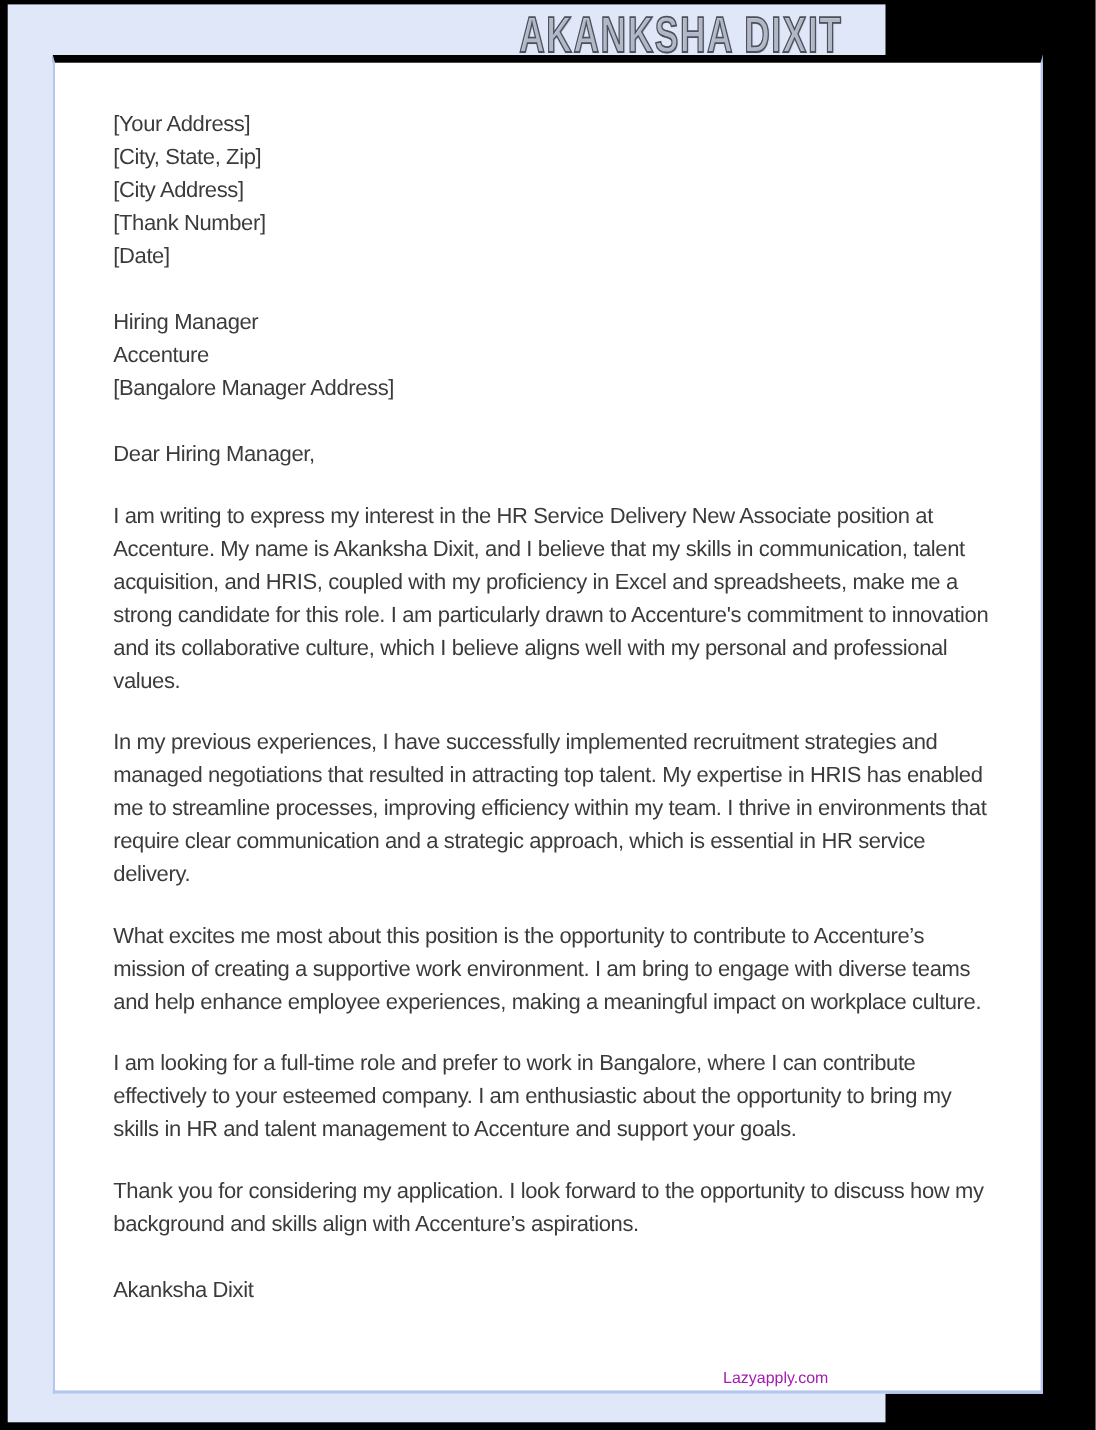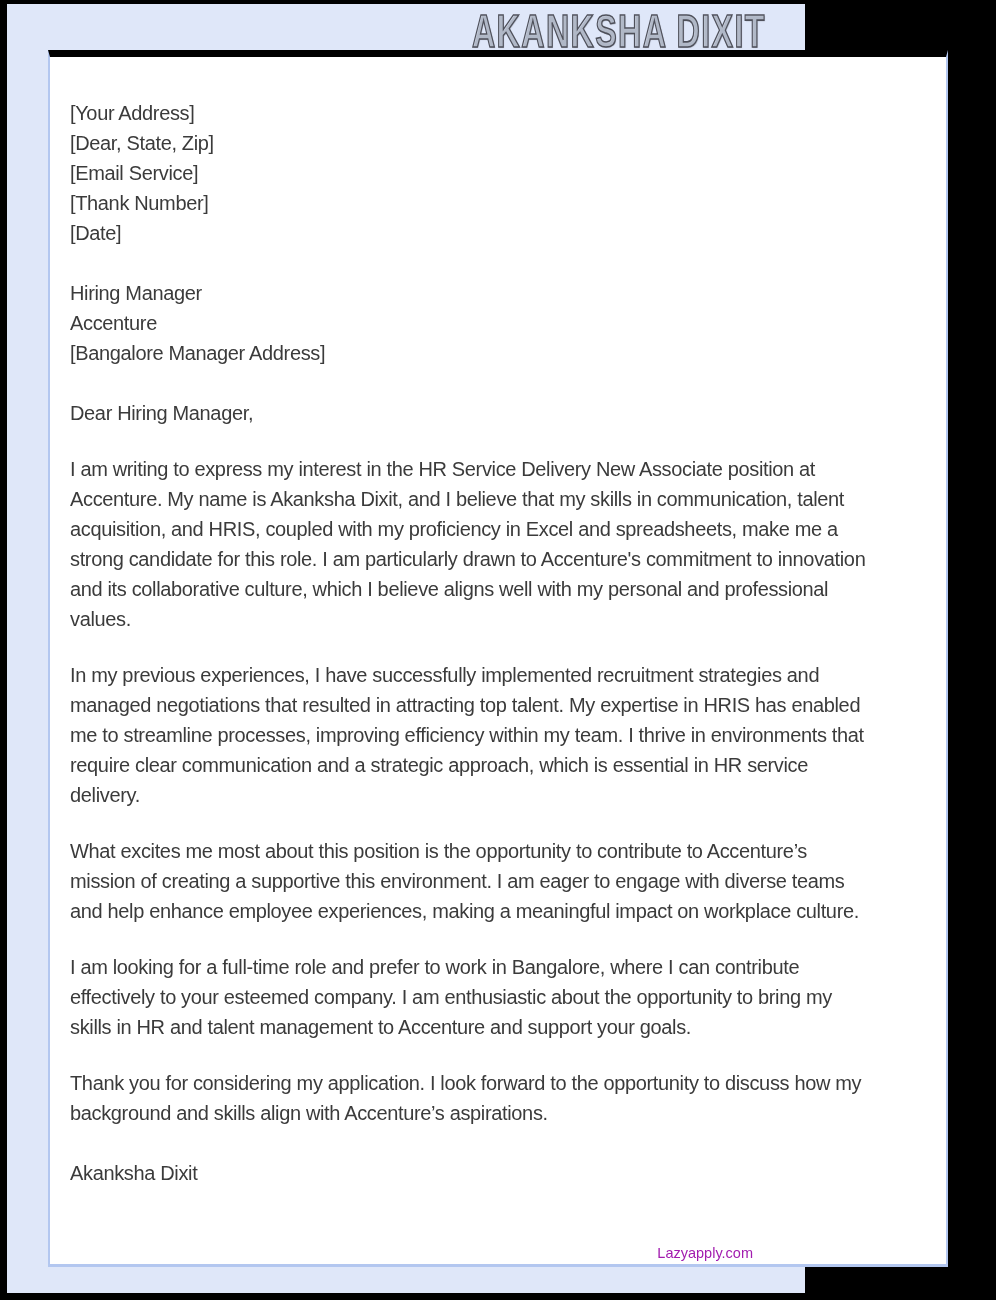"[Your Address]" .letter { padding: 41px 0 0 22px -> 41px 0 0 55px }
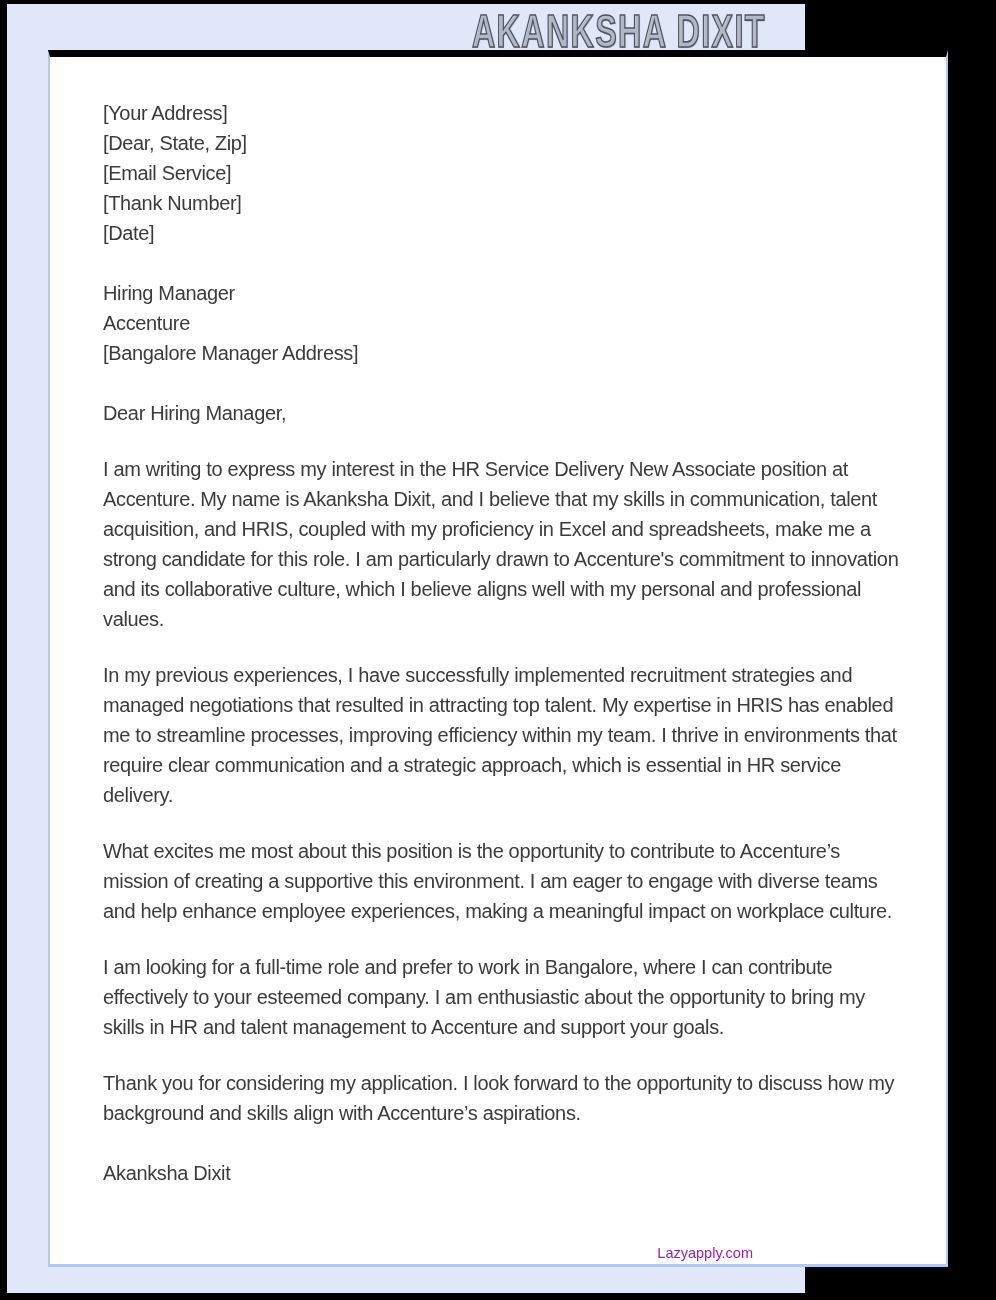"[Dear, State, Zip]" div { text: Dear -> City }
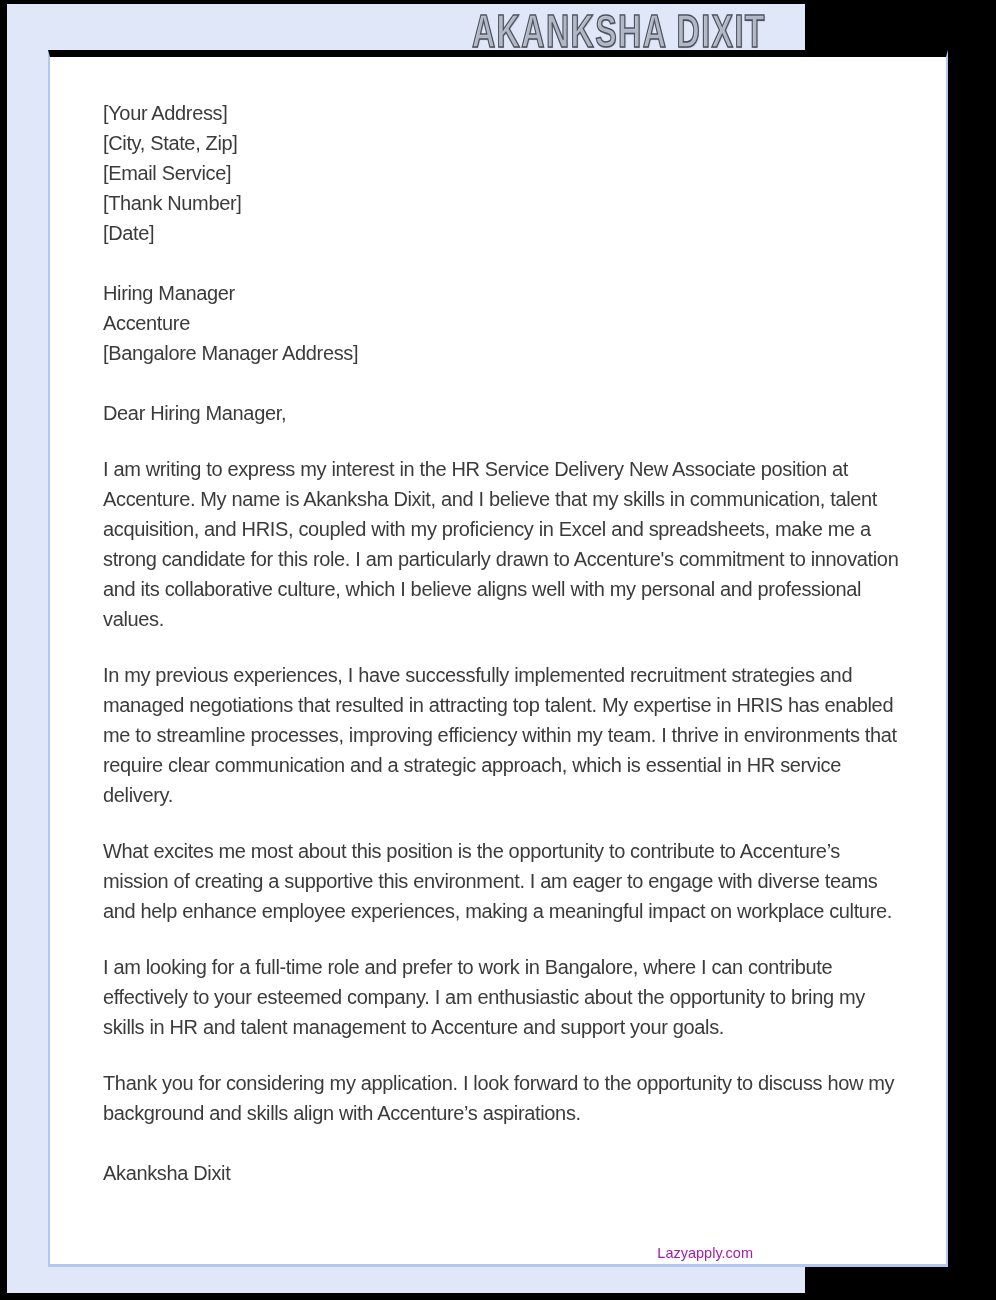"[Email Service]" div { text: Email Service -> City Address }
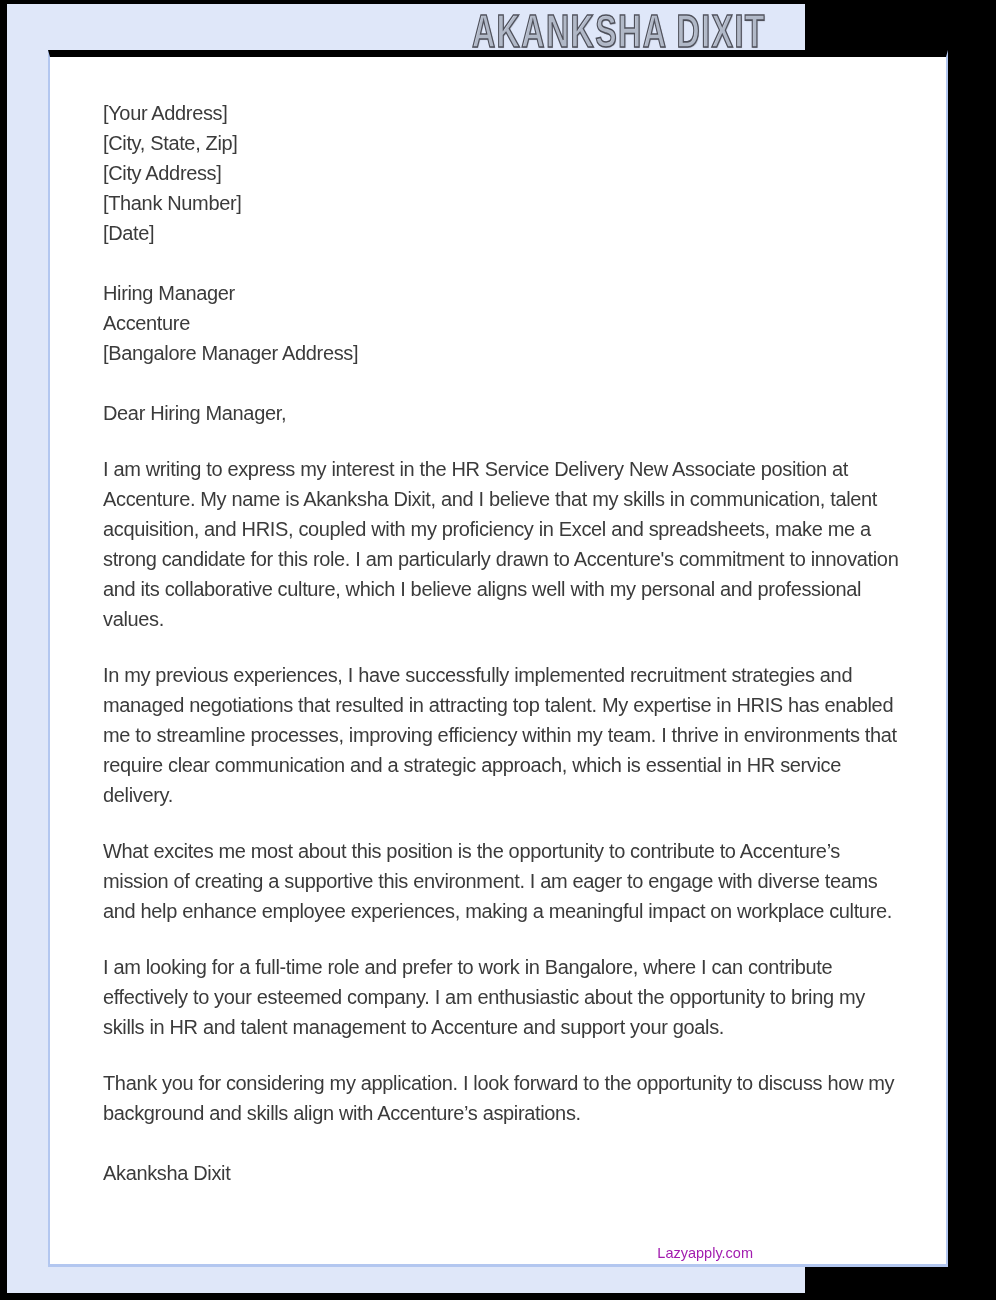"What excites me most about" p { text: this environment. I am eager -> work environment. I am bring }
